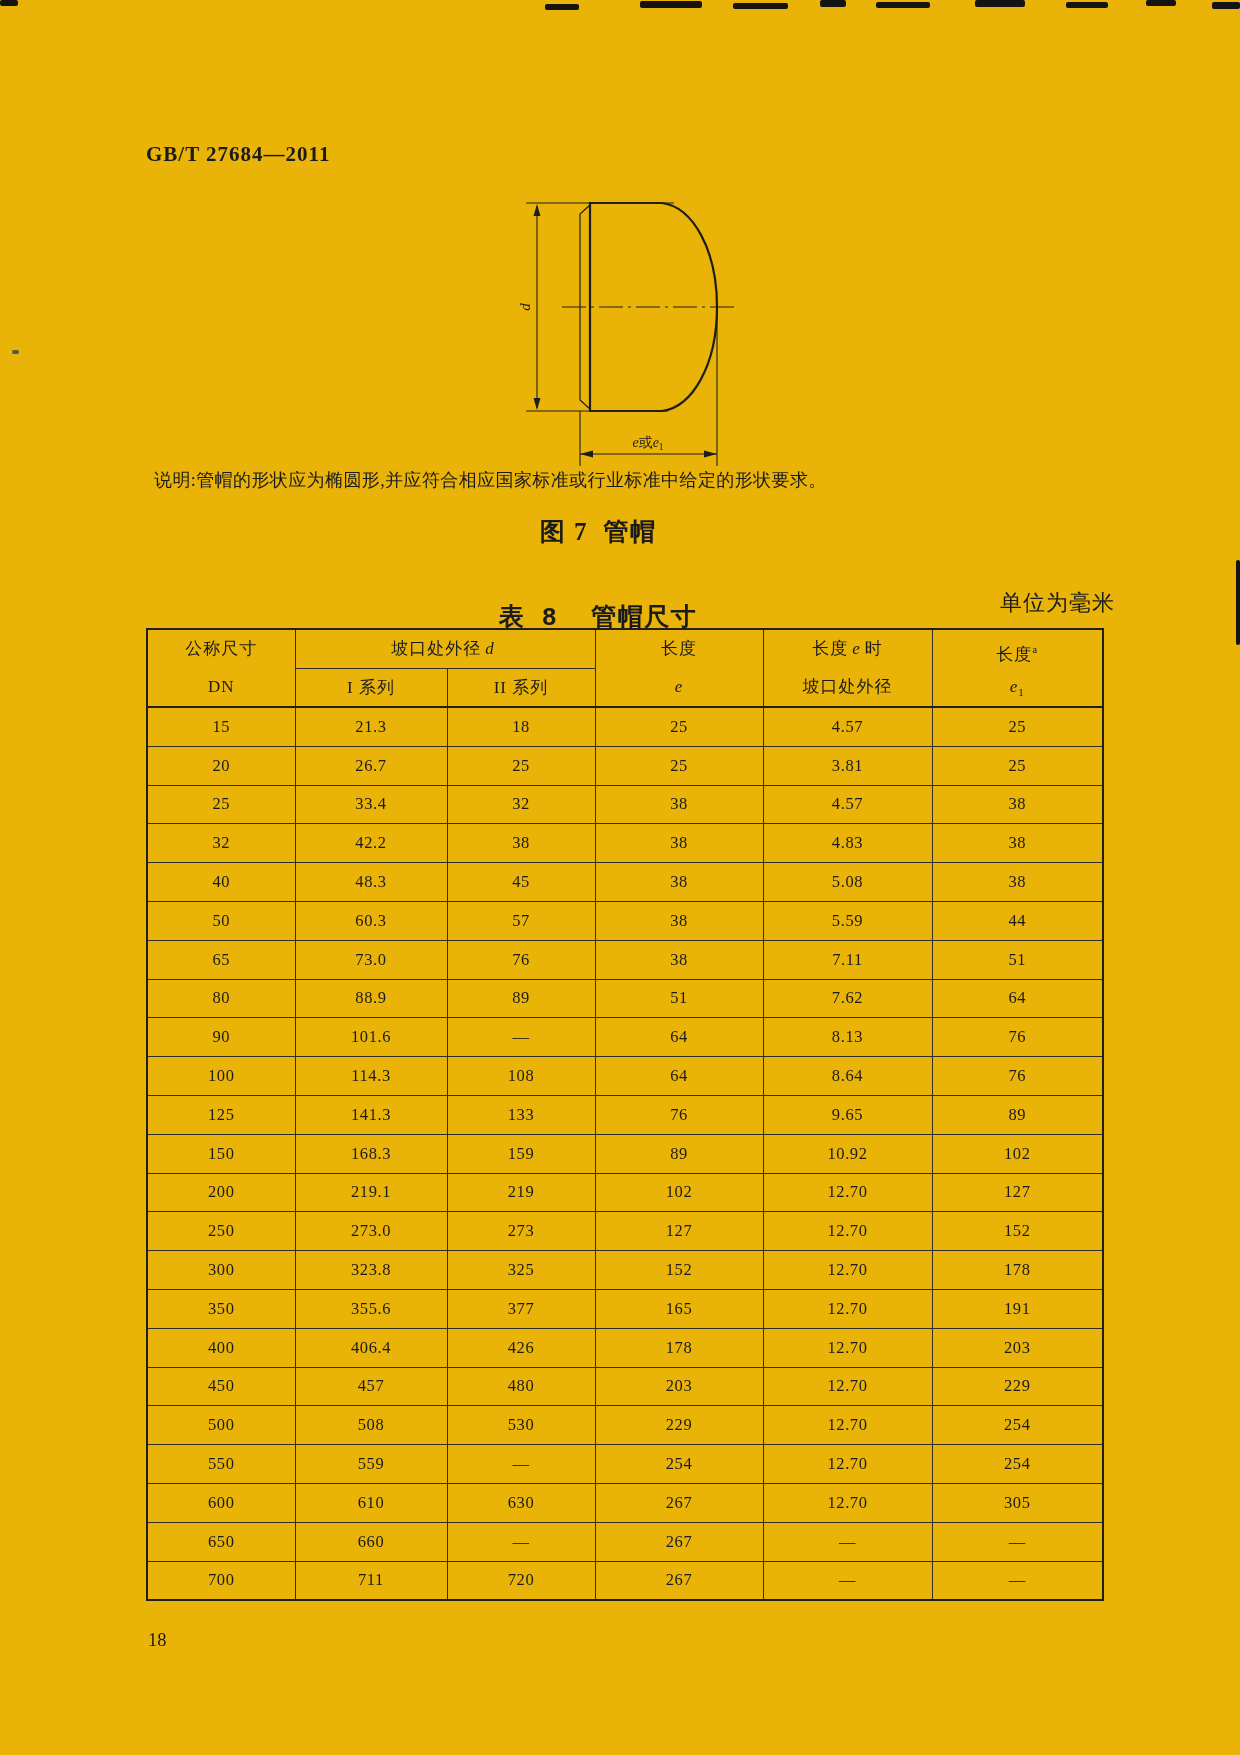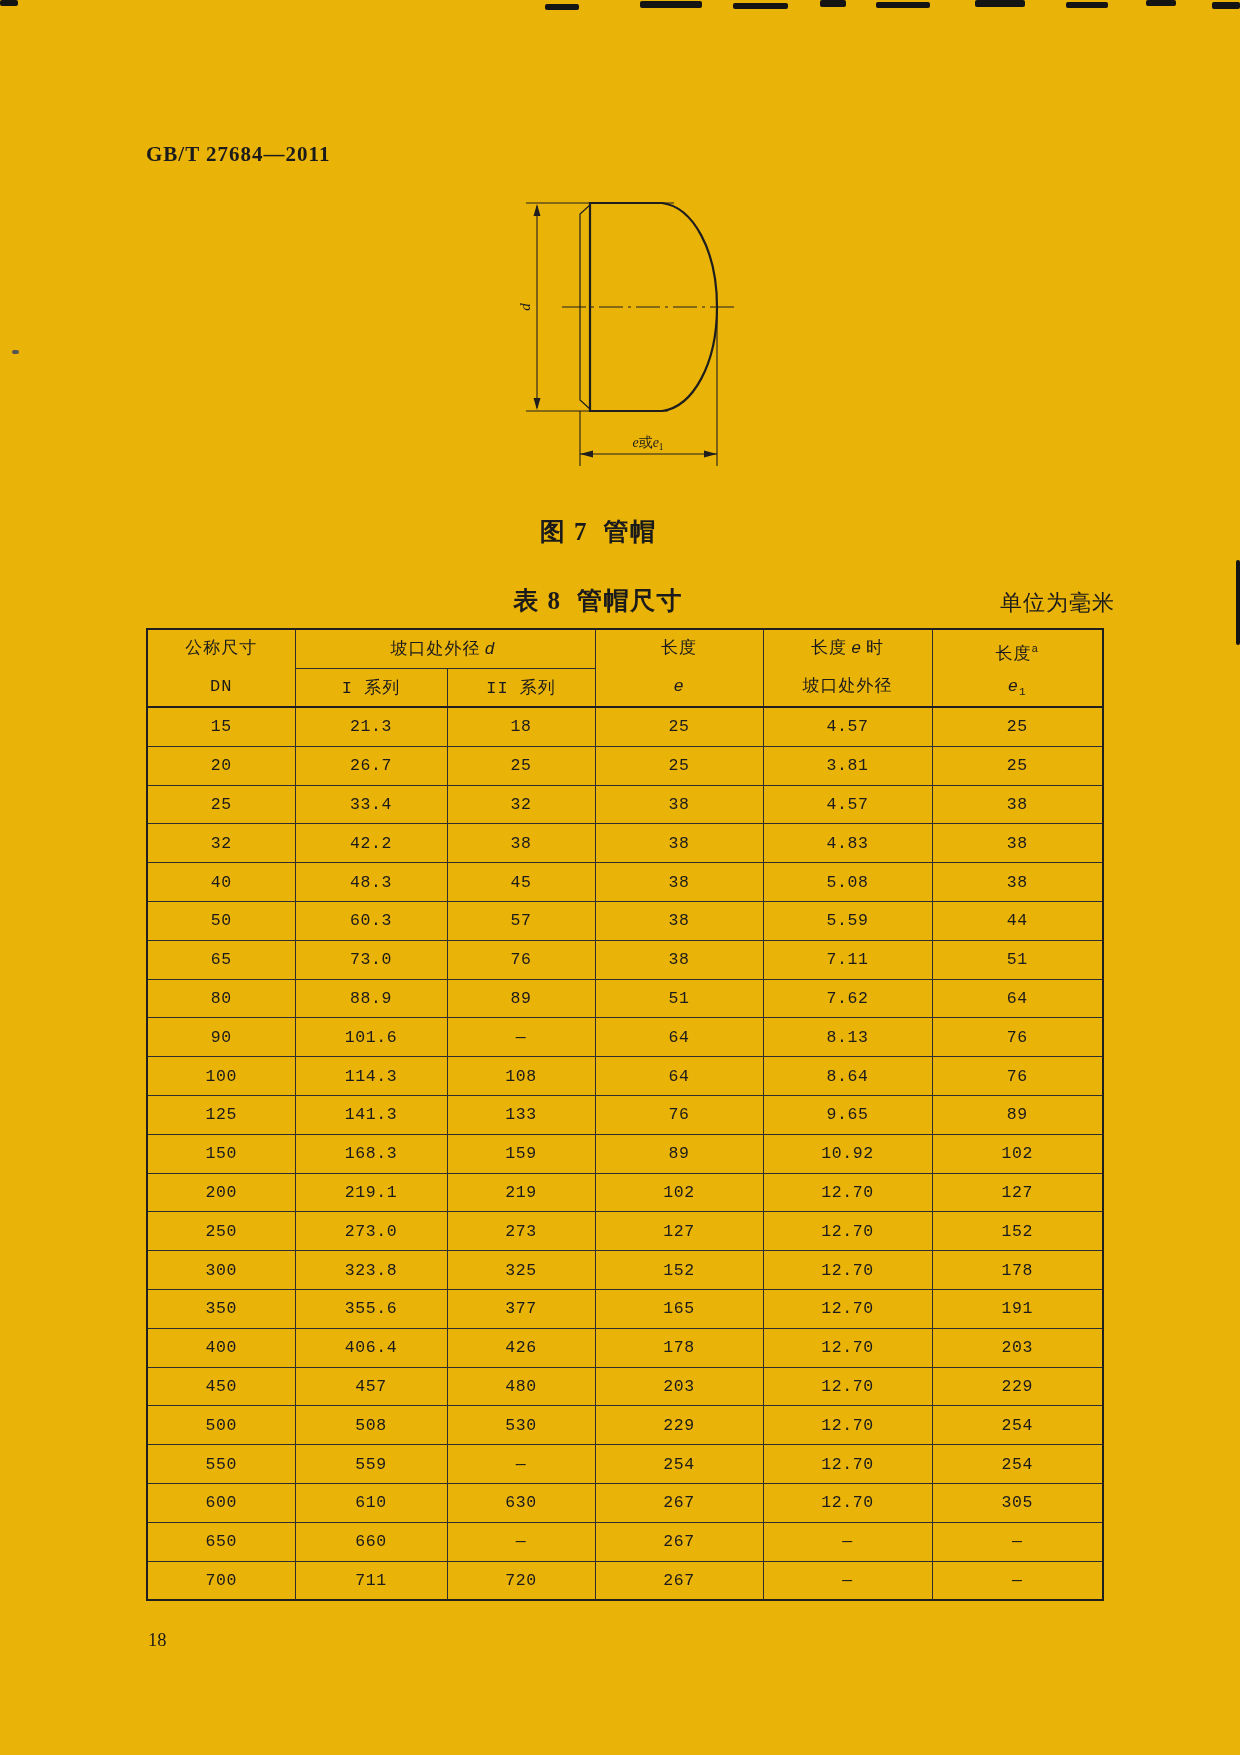"说明:管帽的形状应为椭圆形,并应符合相应国家标准或行业标准中给定的形状要求。" div.fig-note { html: none -> <div>说明:管帽的形状应为椭圆形,并应符合相应国家标准或行业标准中给定的形状要求。</div> }
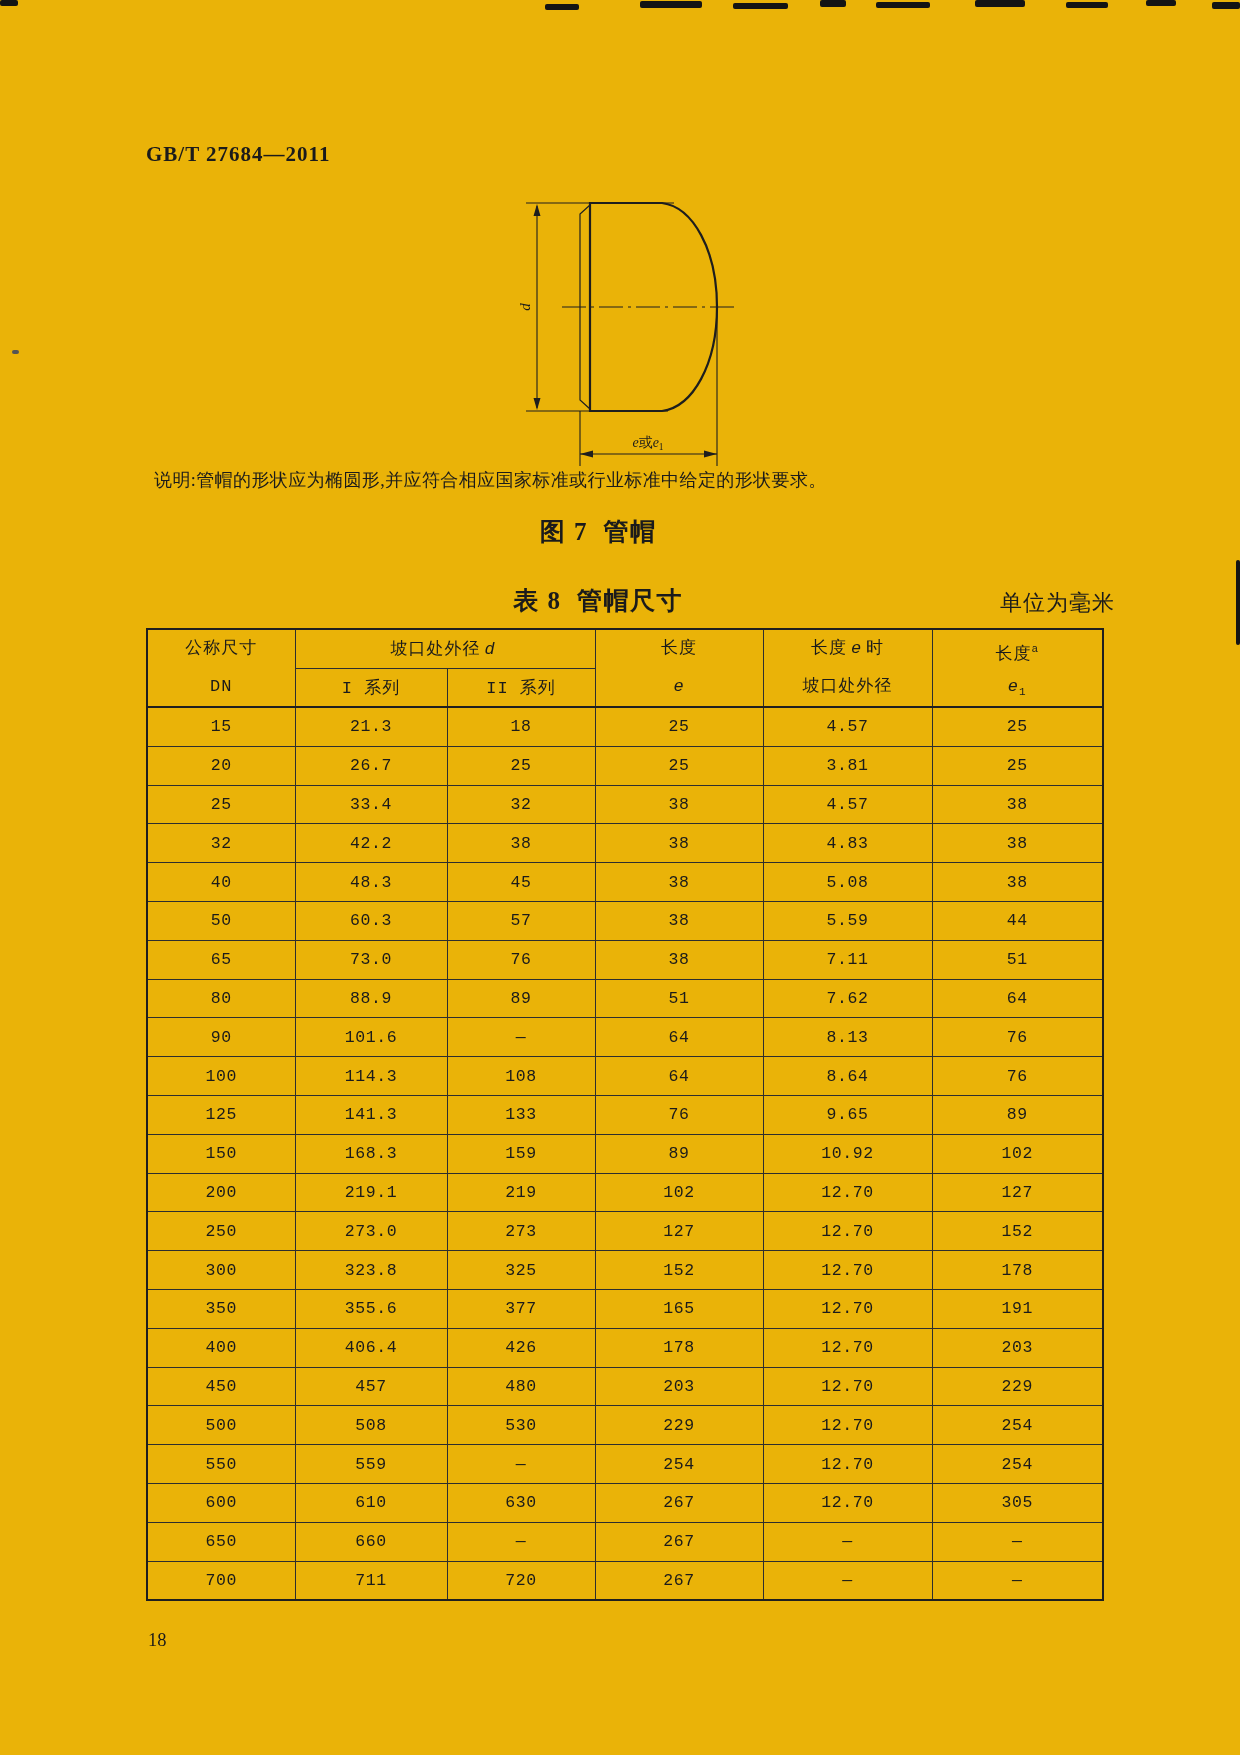"表 8 管帽尺寸" .table-caption { font-family: none -> Liberation Mono, monospace; top: 584px -> 600px }
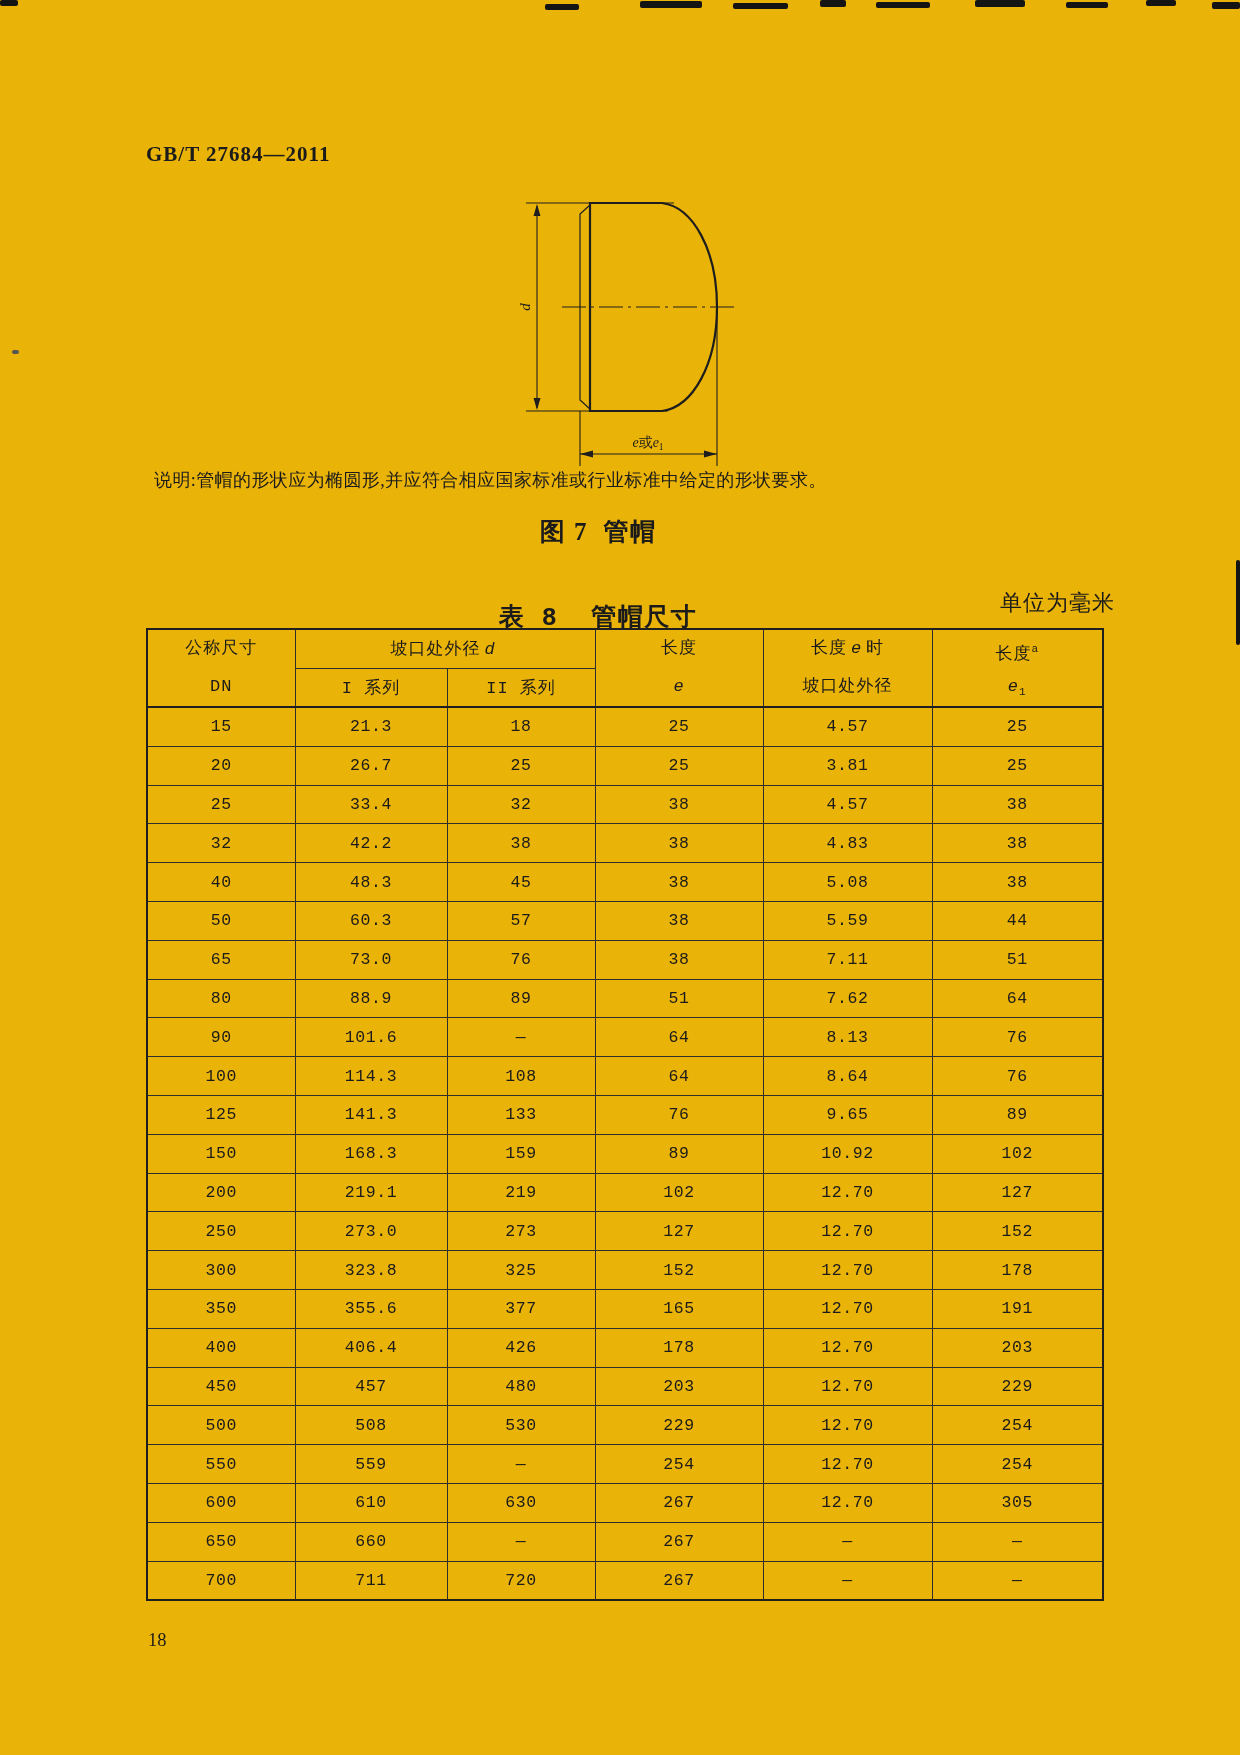"公称尺寸" table.dims { font-family: Liberation Mono, monospace -> none }
